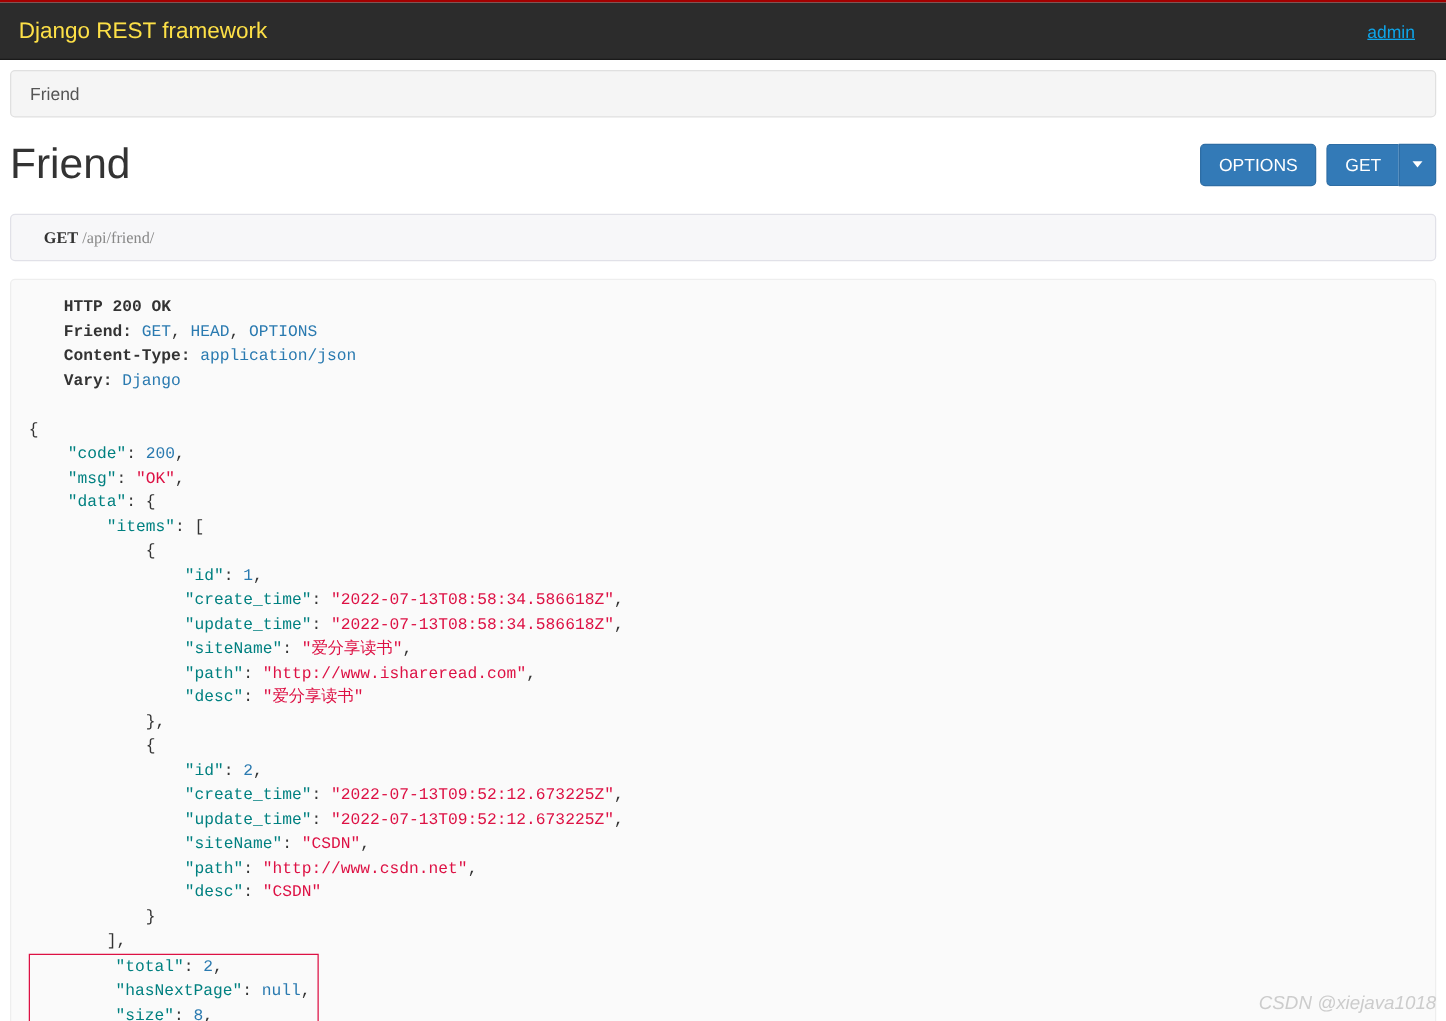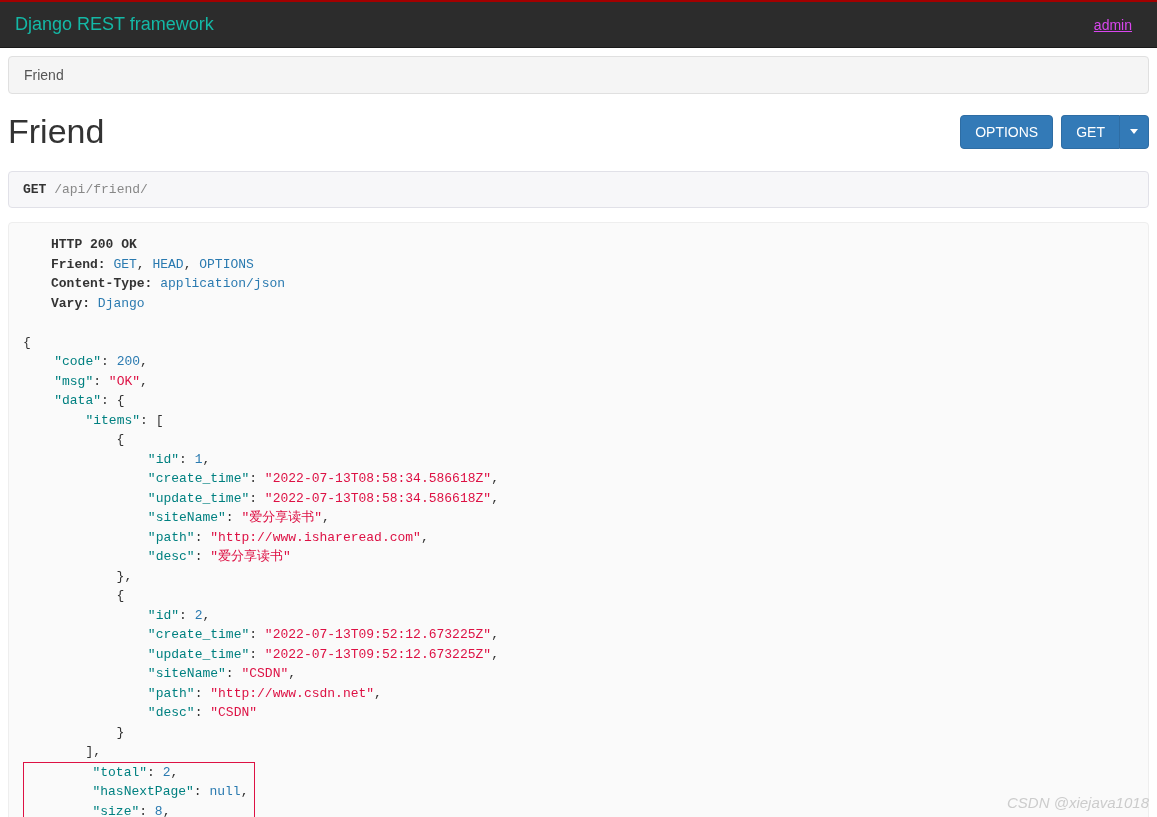"Django REST framework" .navbar-brand { color: #14b8a6 -> #fde047 }
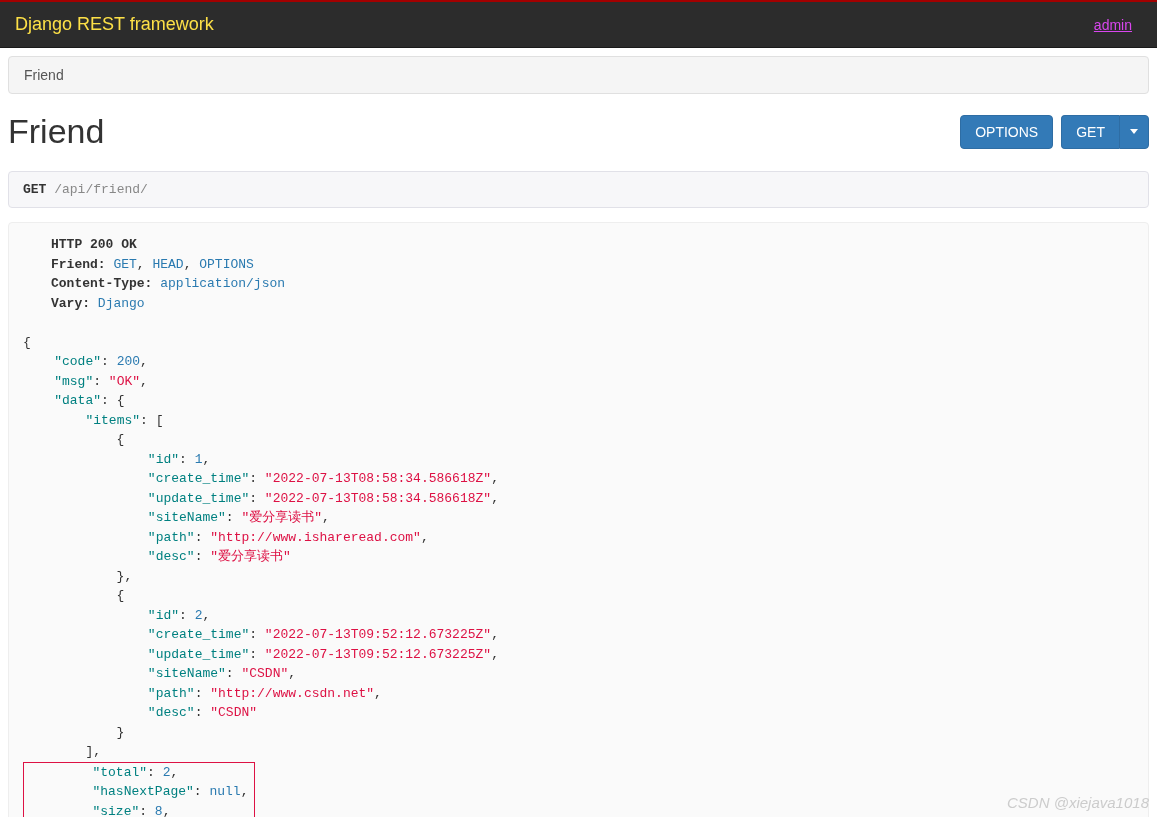"admin" .navbar-right { color: #d946ef -> #0ea5e9 }
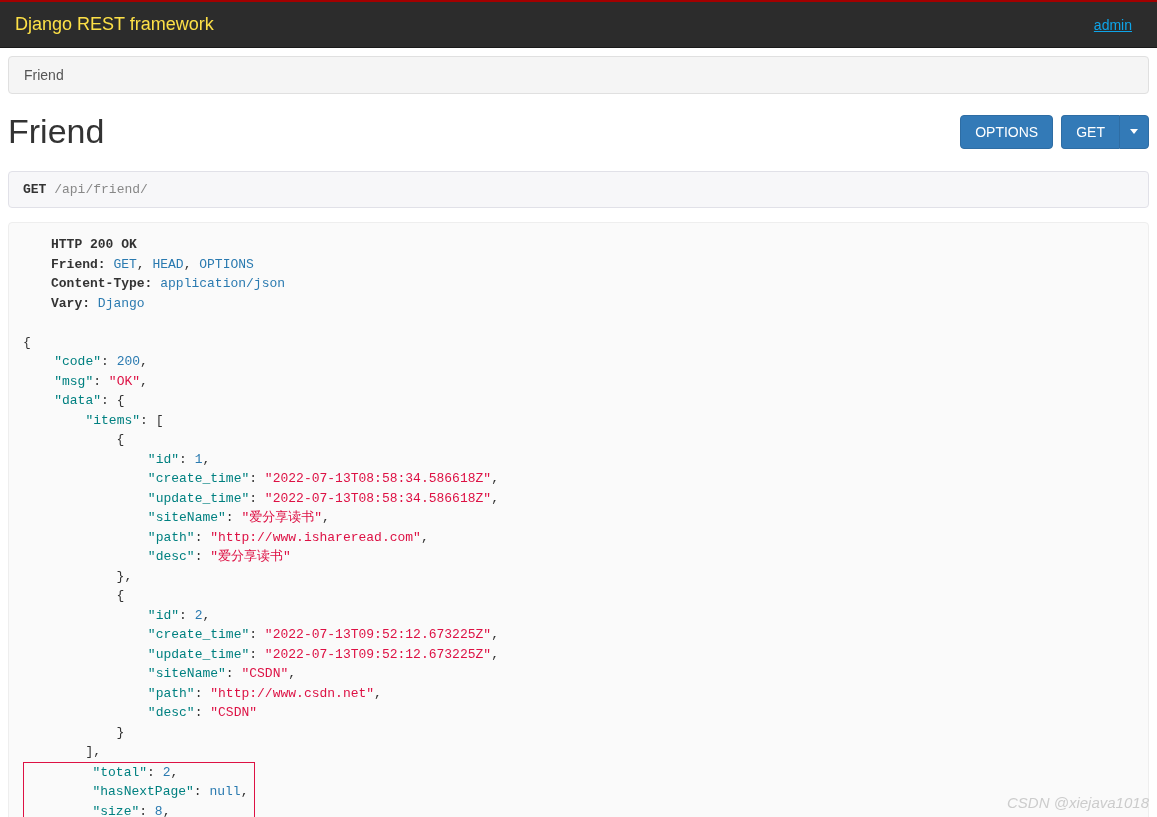"GET /api/friend/" .request-info { font-family: Liberation Mono, monospace -> Liberation Serif, serif; padding: 10px 14px -> 10px 26px }
